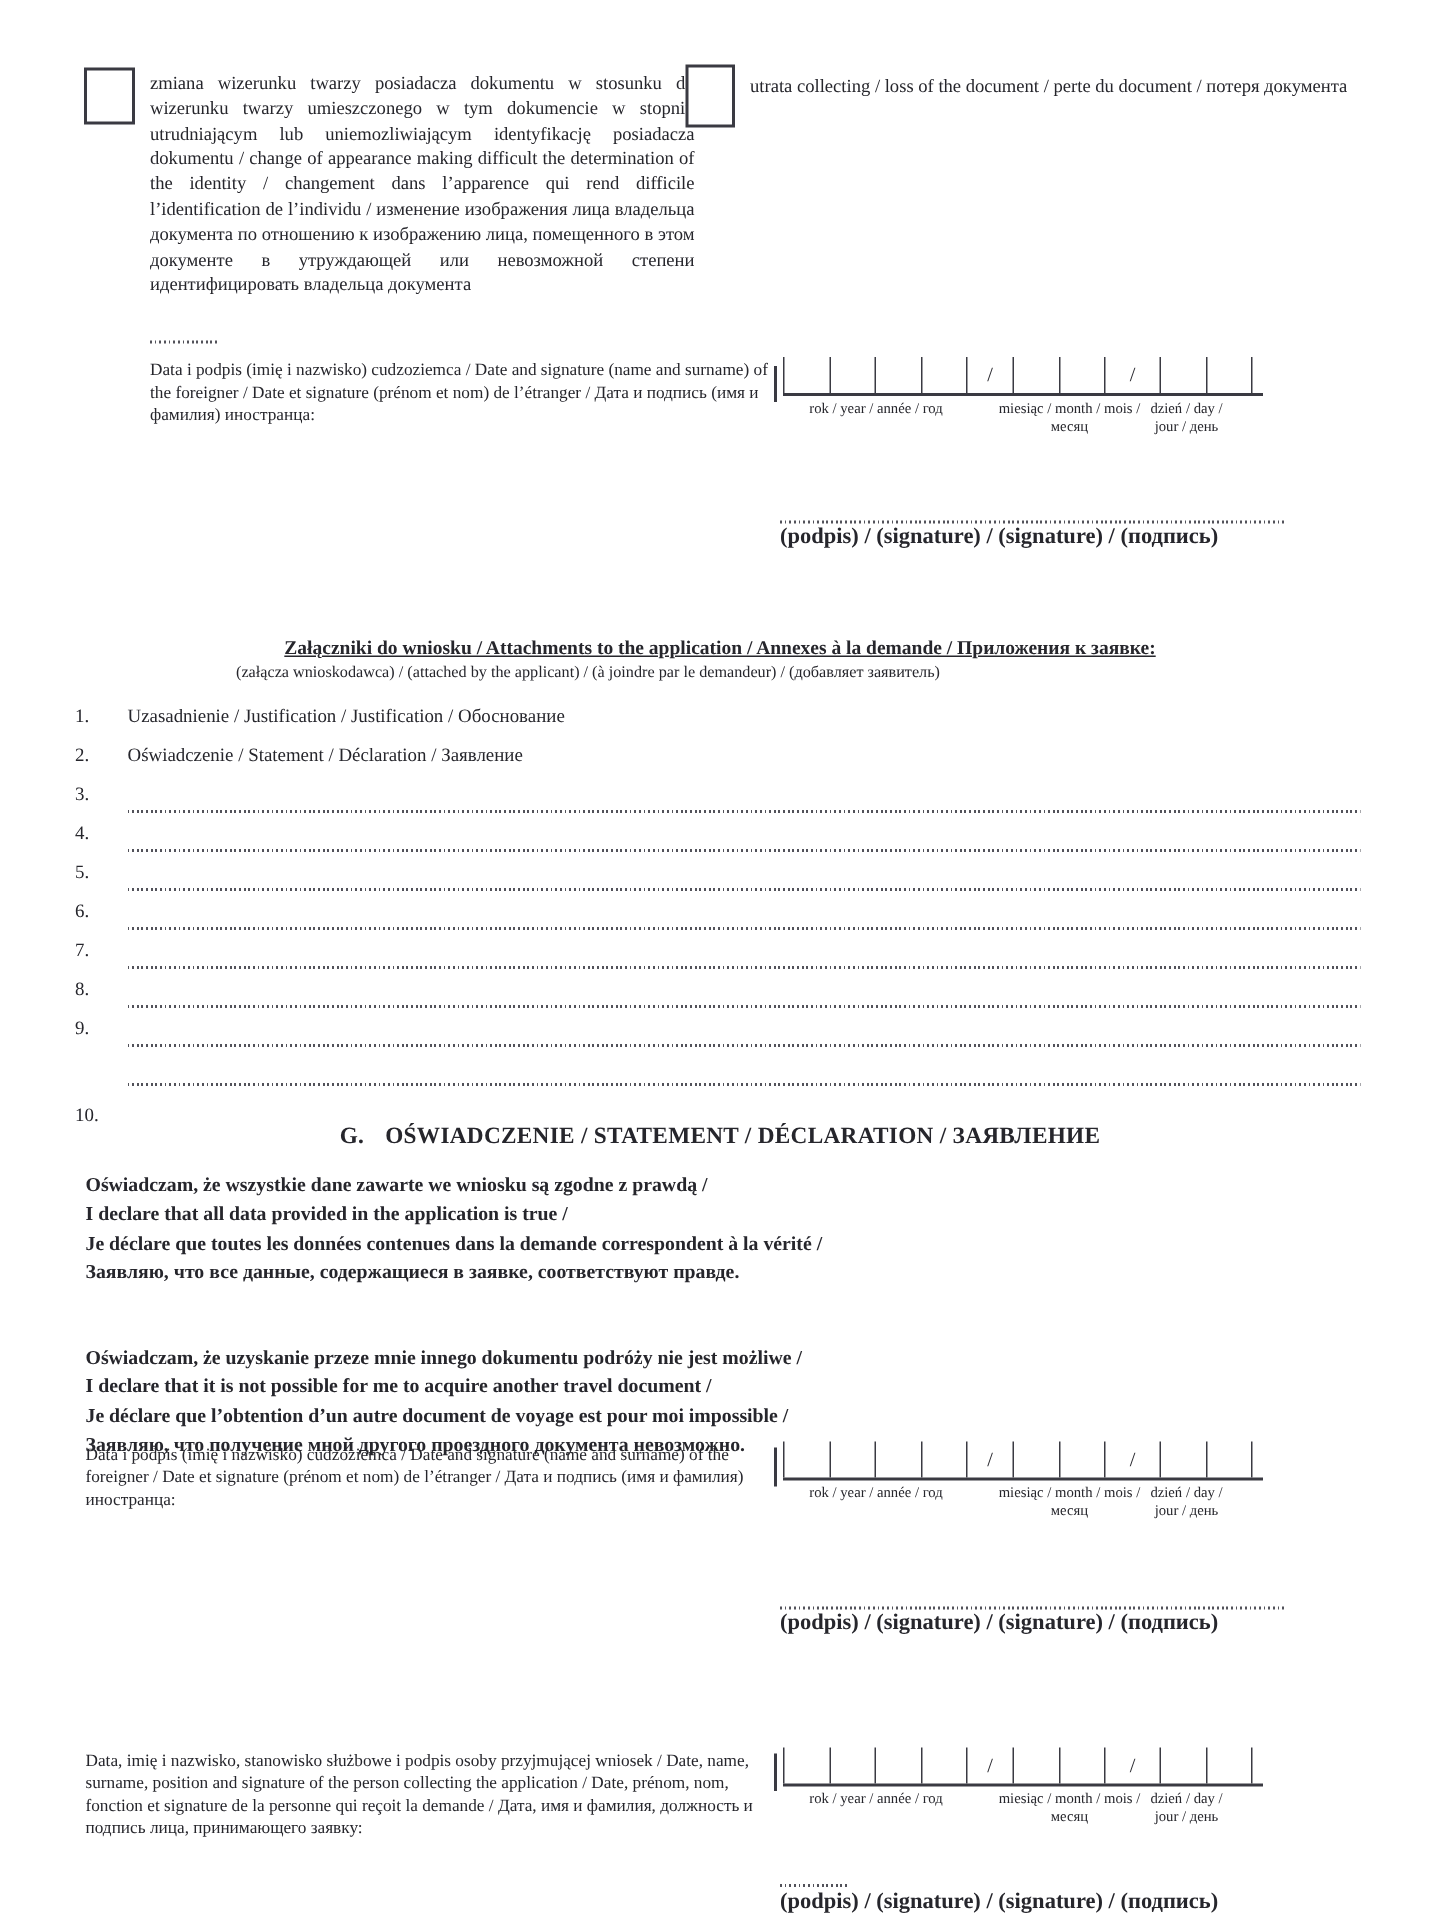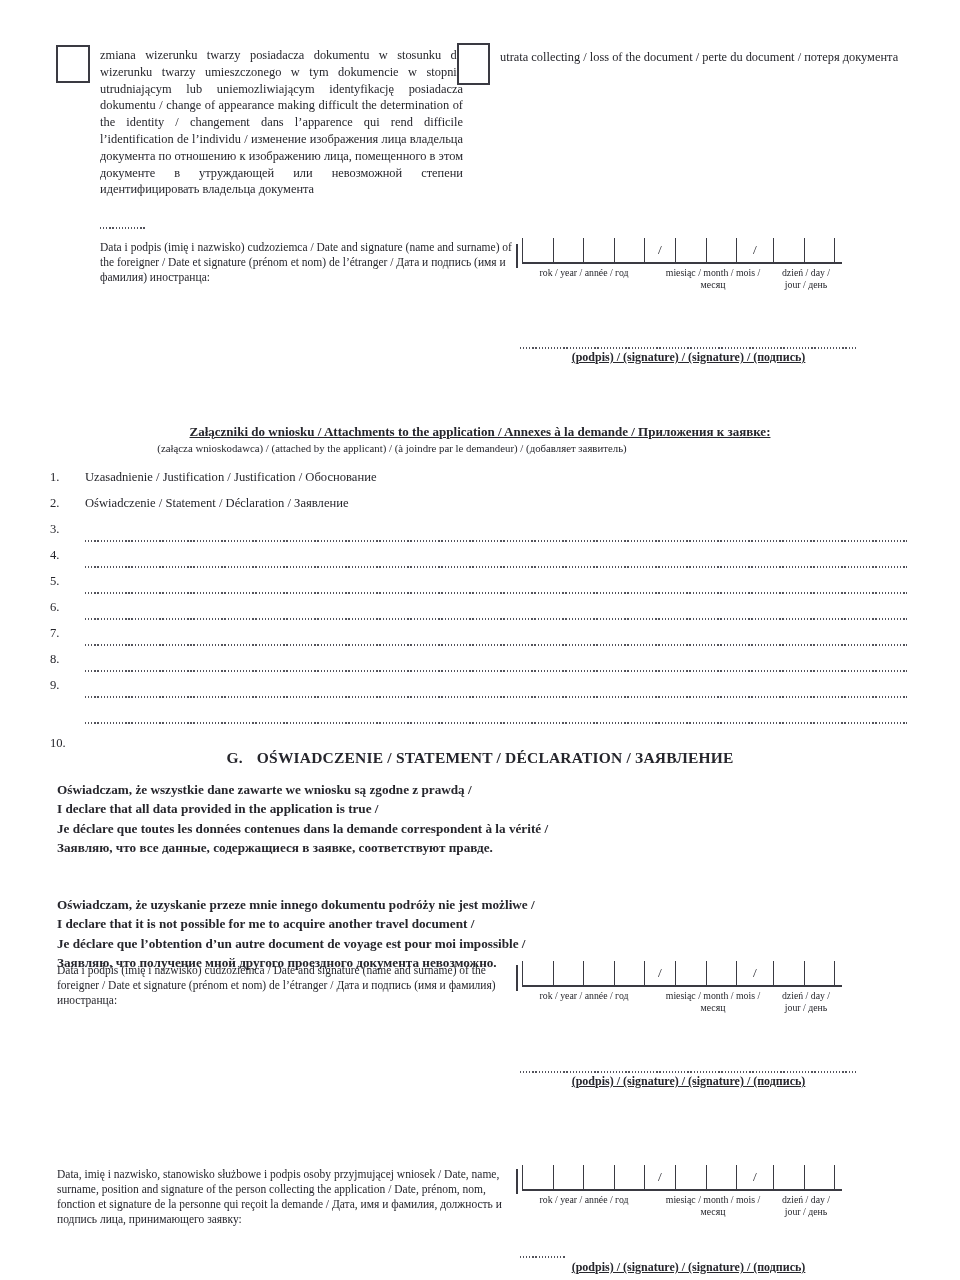"dzień / day /" .clabel.day { left: 229px -> 214px }
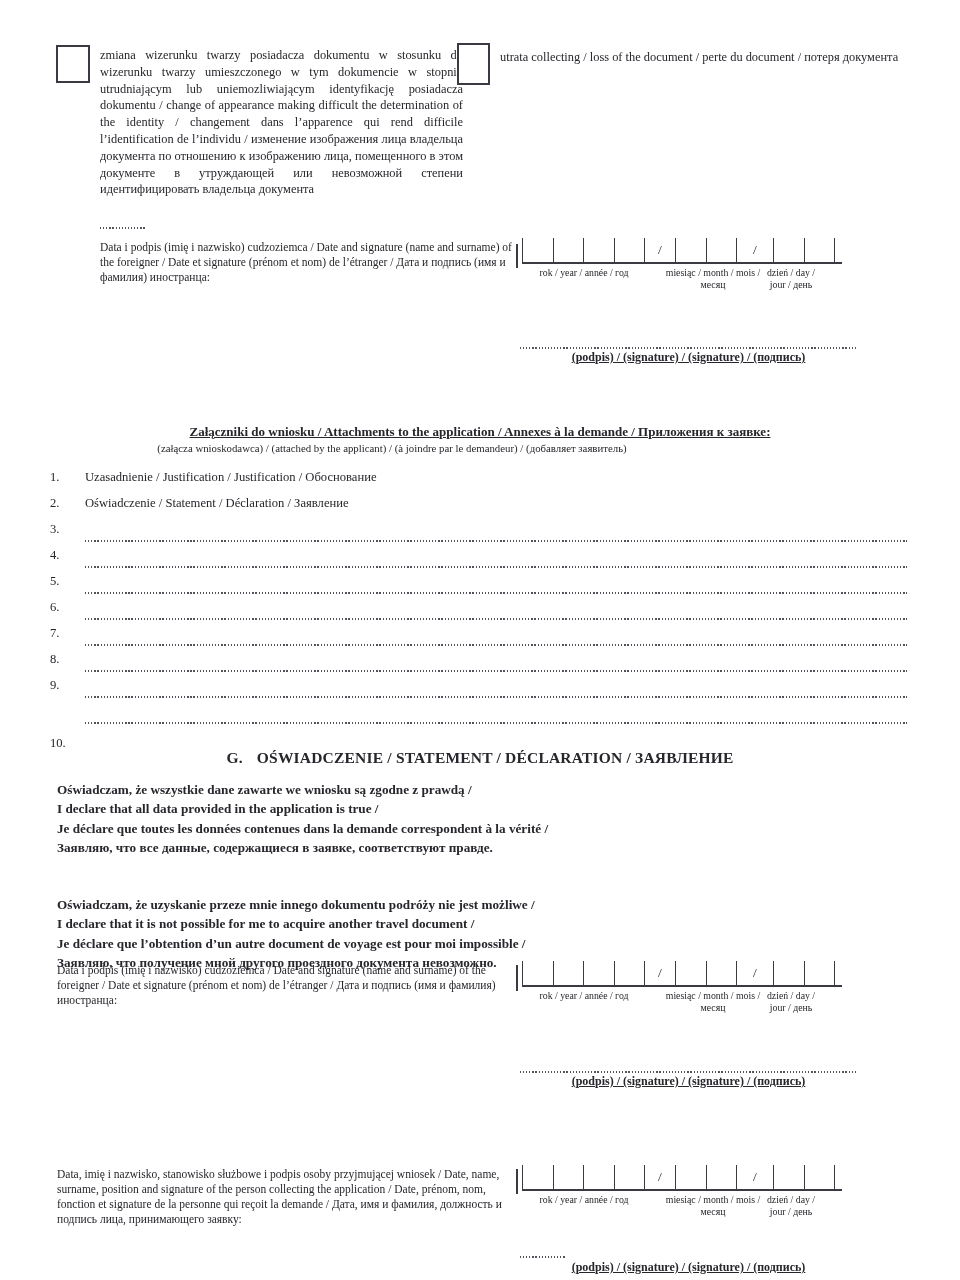"(podpis) / (signature) / (signature)" .caption { font-size: 12px -> 15px; text-align: center -> left; text-decoration: underline -> none }
